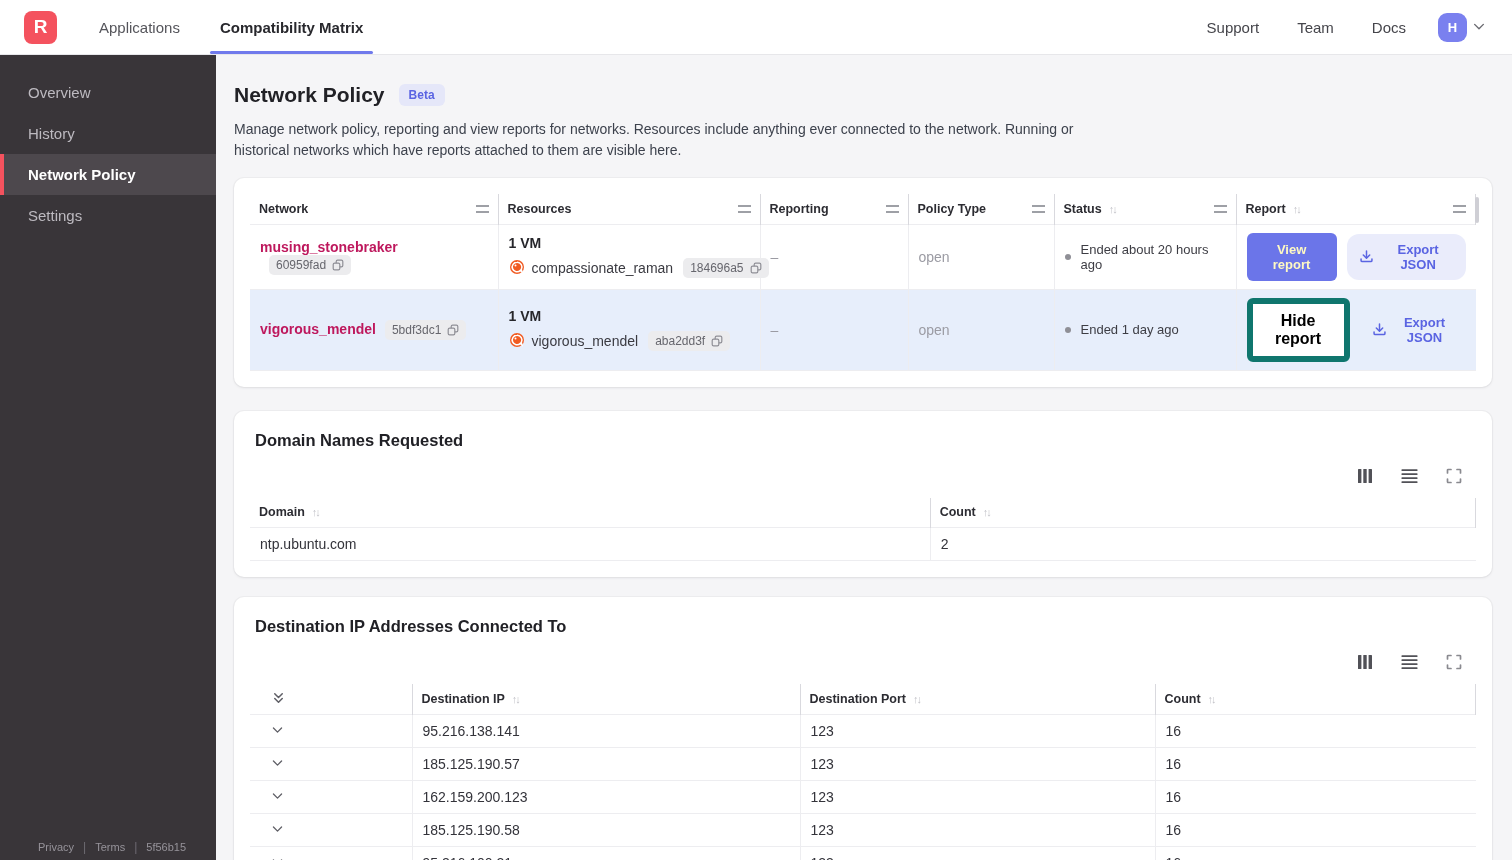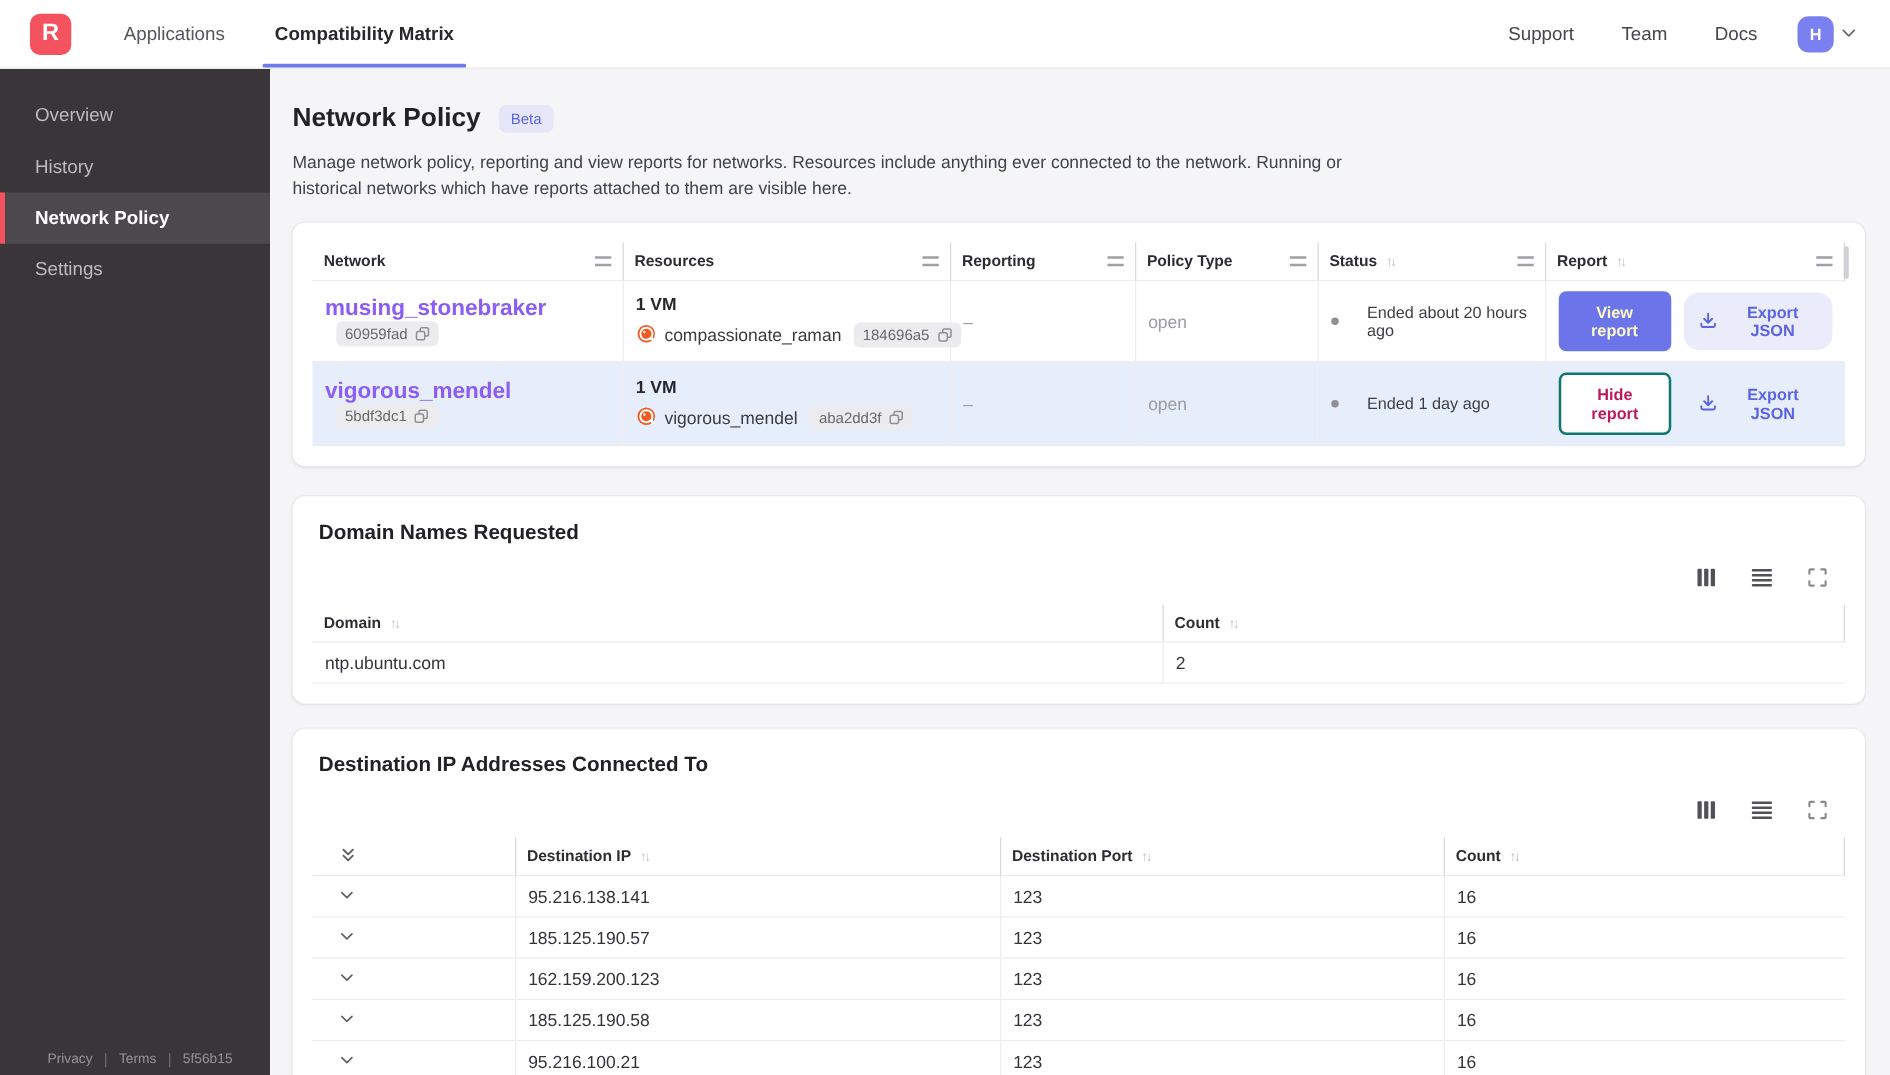"Beta" .beta { font-weight: 400 -> 700 }
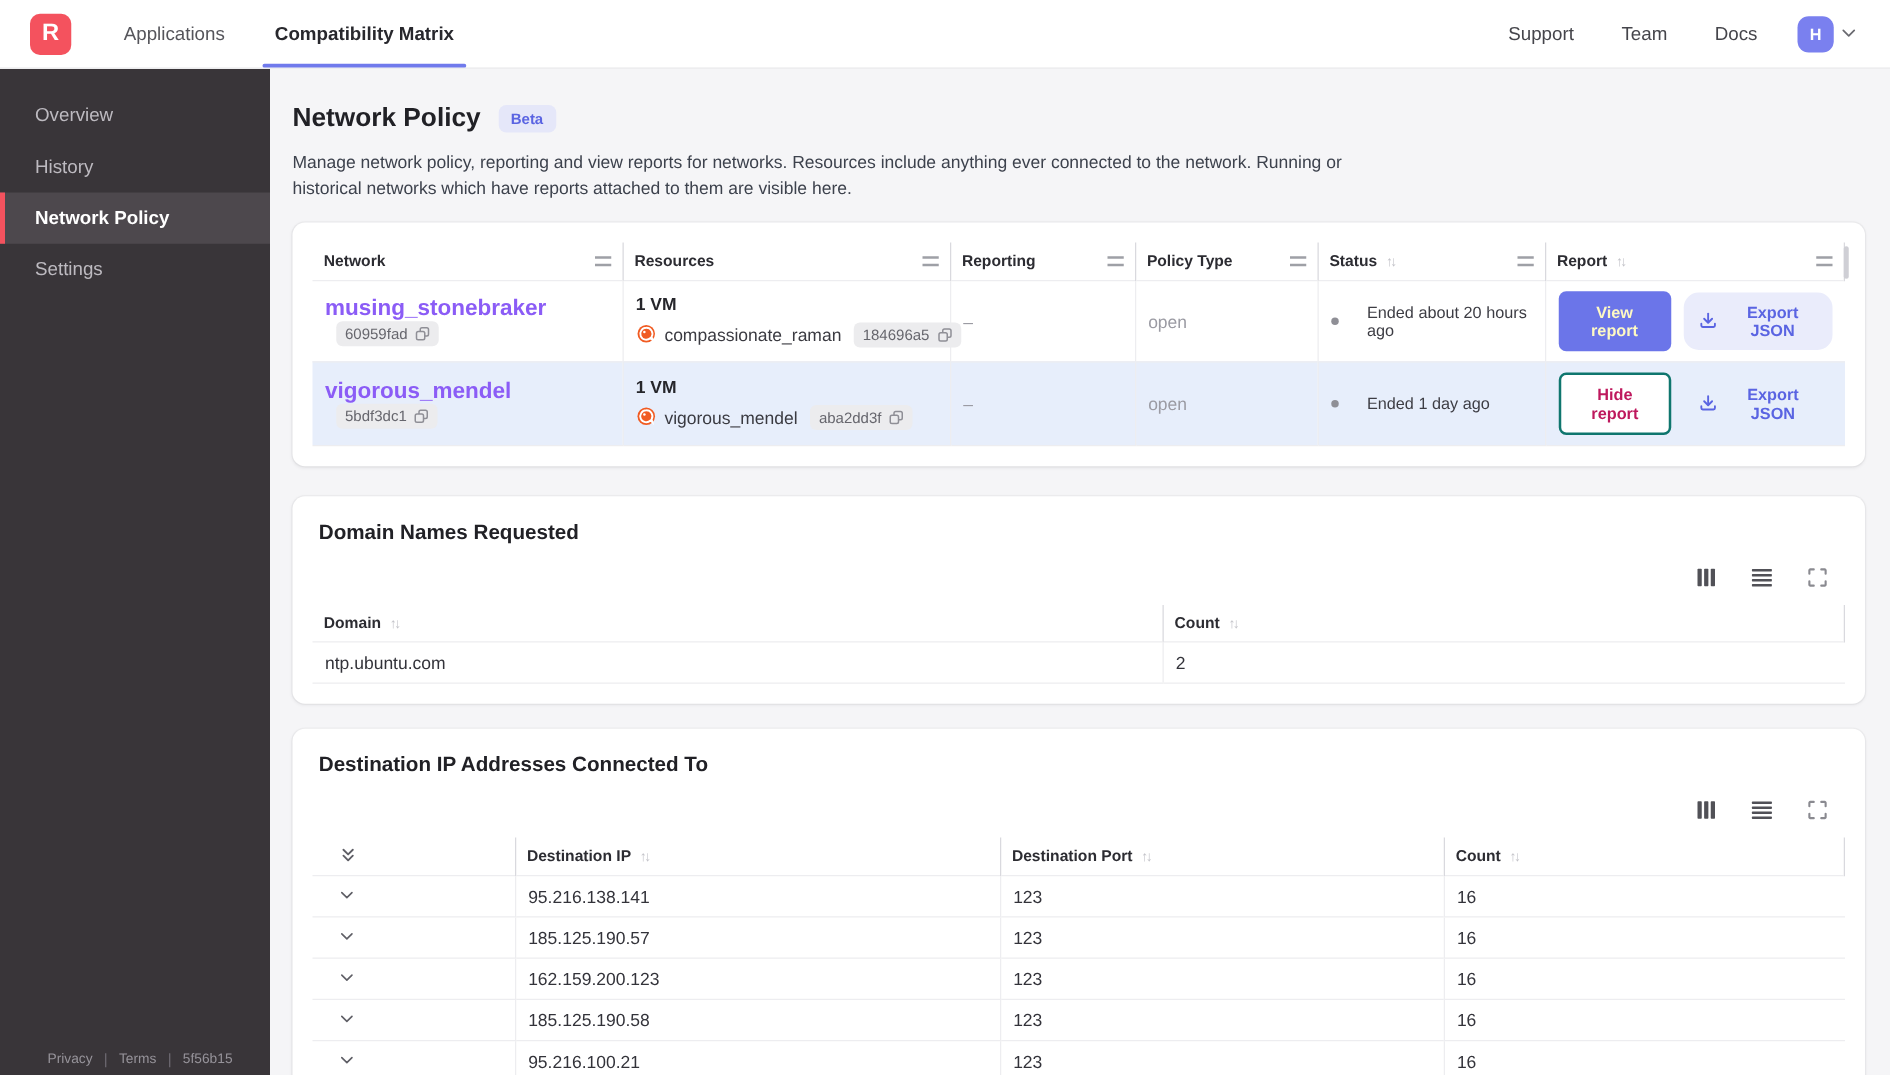"musing_stonebraker" .net-name { color: #8b5cf6 -> #be185d; font-size: 18px -> 14px }
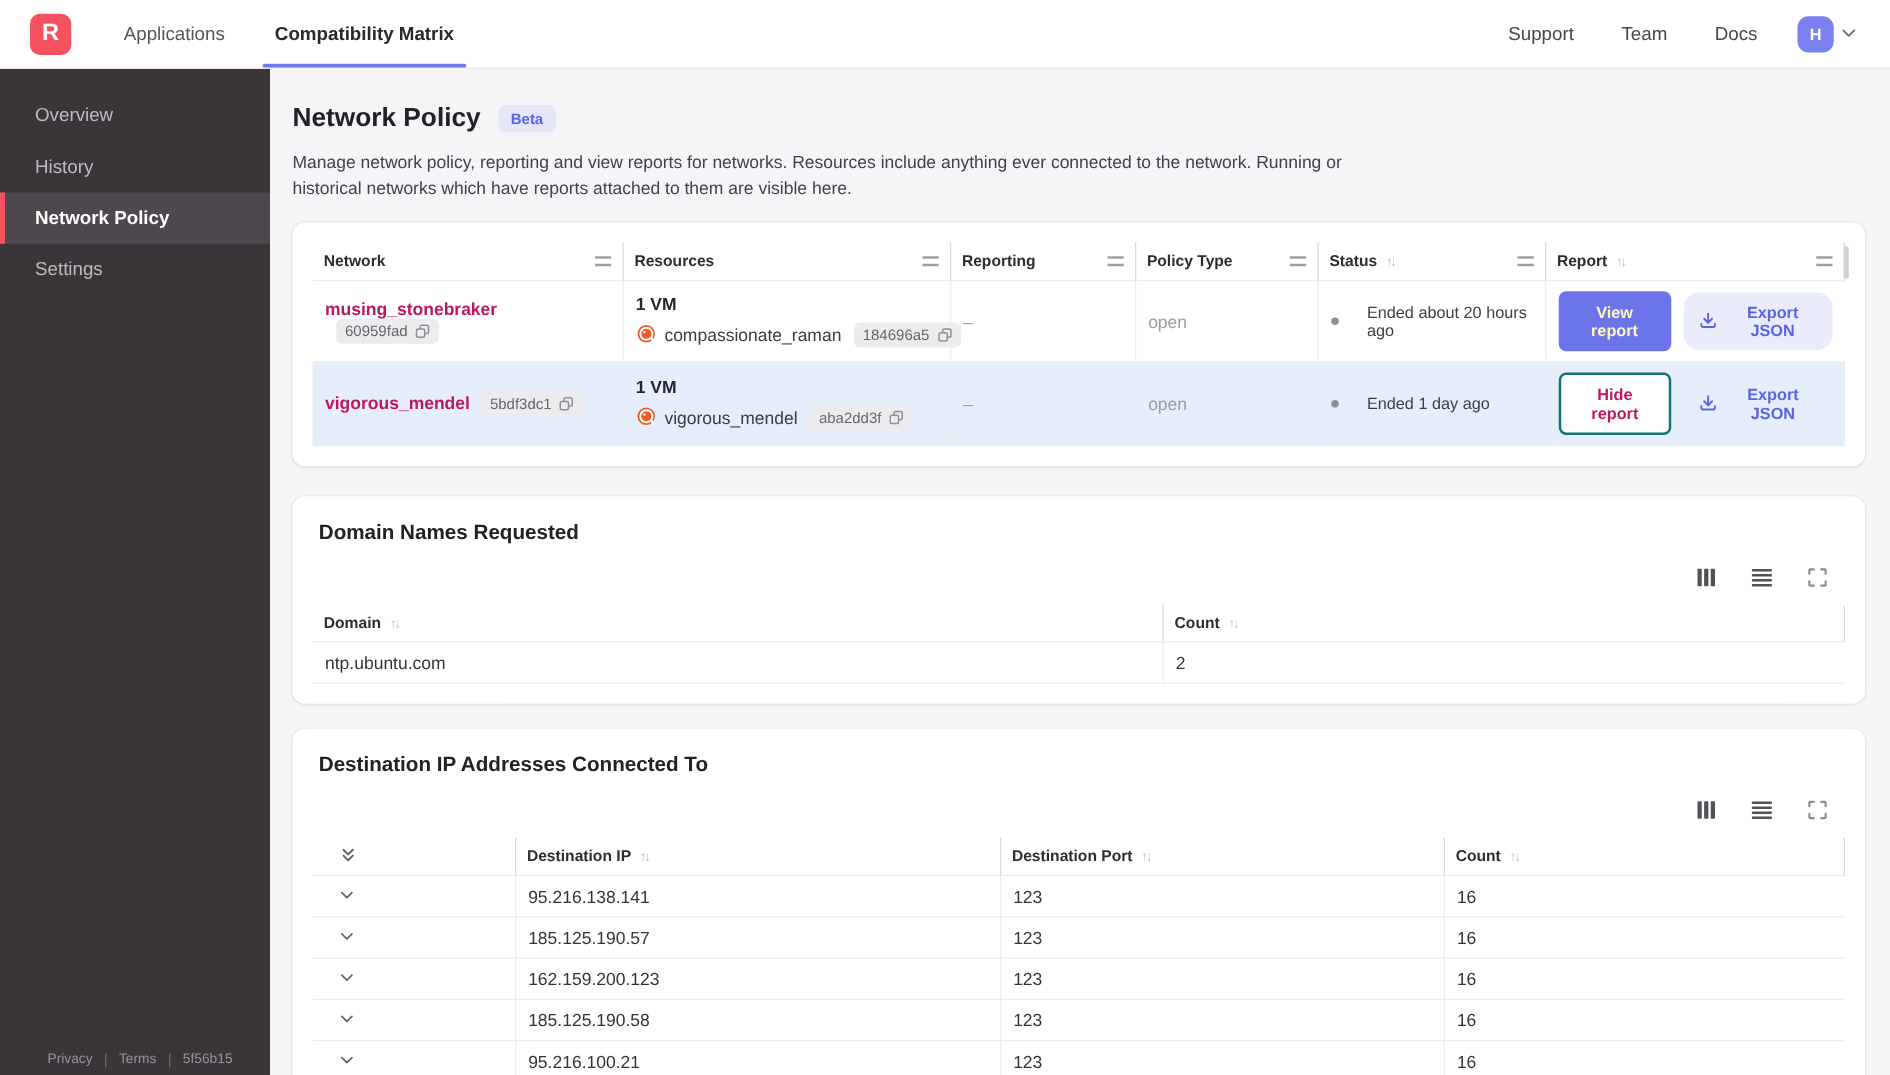"Ended about 20 hours ago" .status-cell { gap: 23px -> 10px }
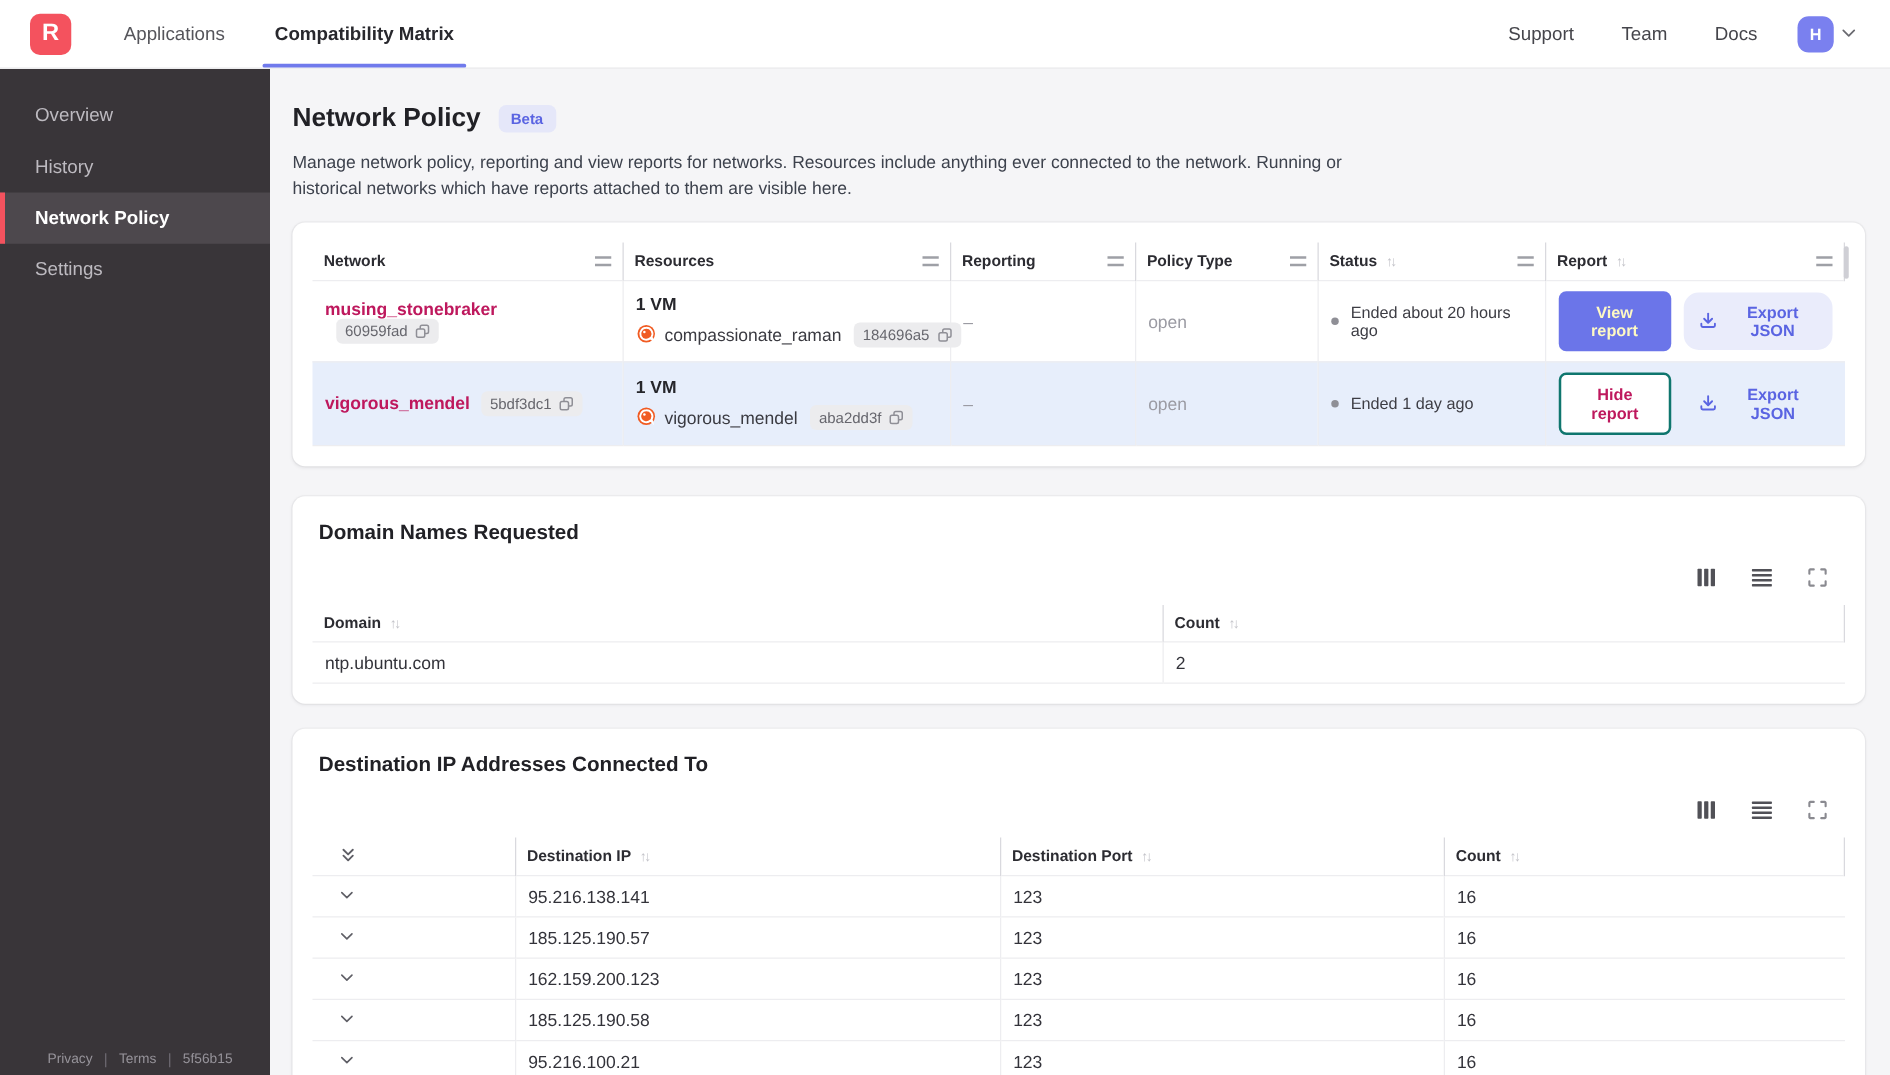"Hide report" .btn-outline { border: 2px solid #0f766e -> 6px solid #0f766e; color: #be185d -> #000000; font-size: 13px -> 16px }
